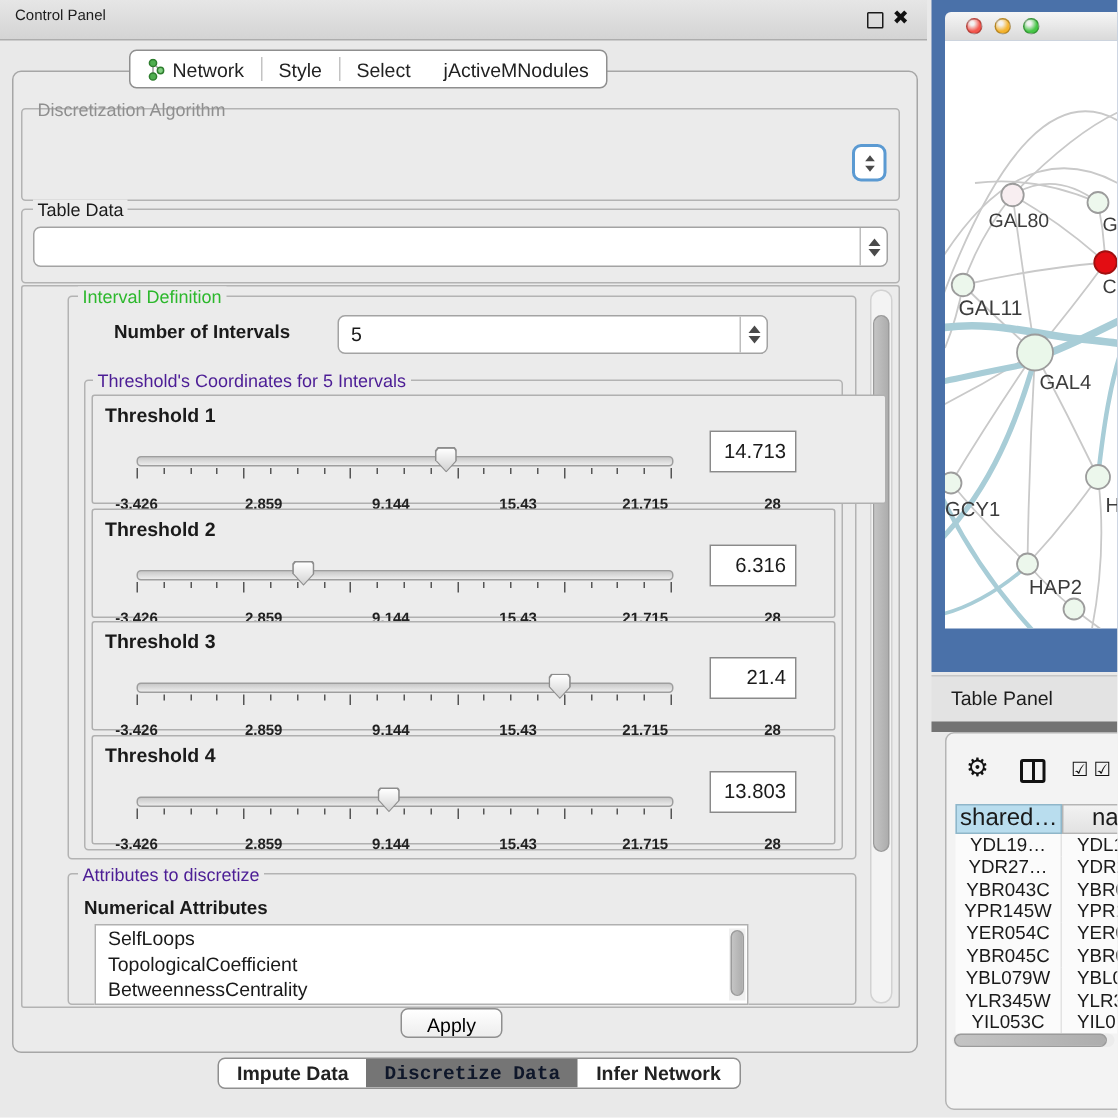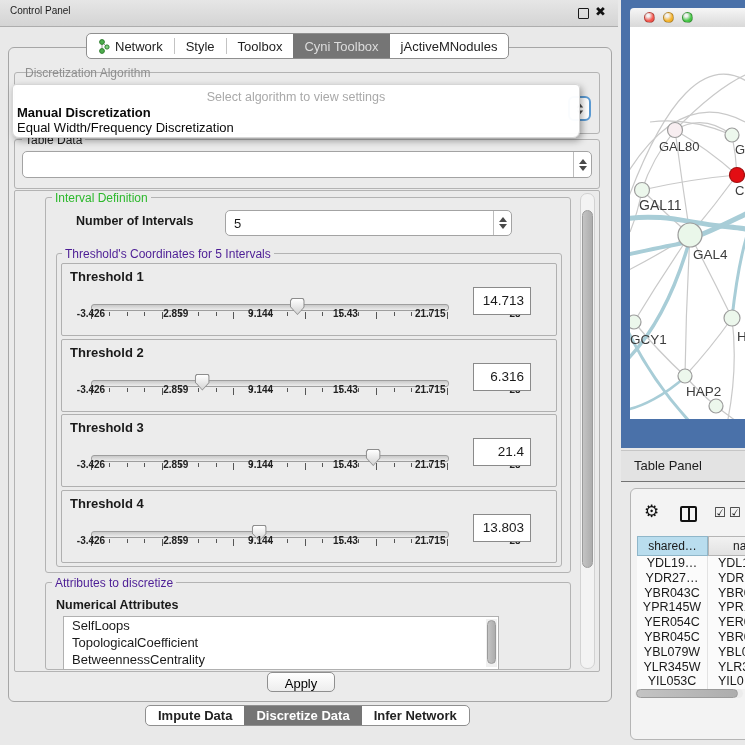"Toolbox" span { text: Toolbox -> Select }
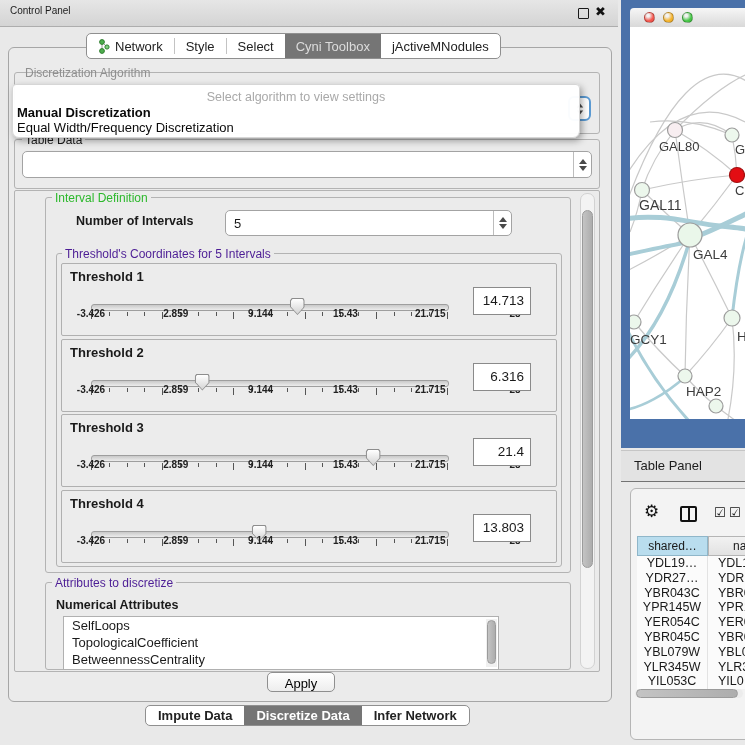"Cyni Toolbox" div.tab { html: <div> <span>Cyni Toolbox</span> </div> -> none }
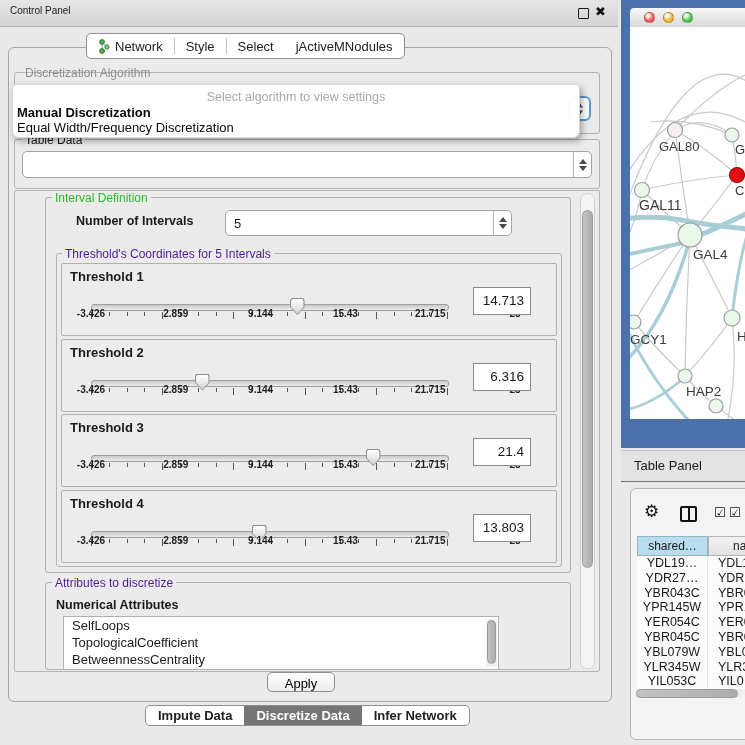"Select algorithm to view settings" div.popup { html: <div> <div>Select algorithm to view settings</div> <div>Manual Discretization</div> <div>Equal Width/Frequency Discretization</div> </div> -> none }
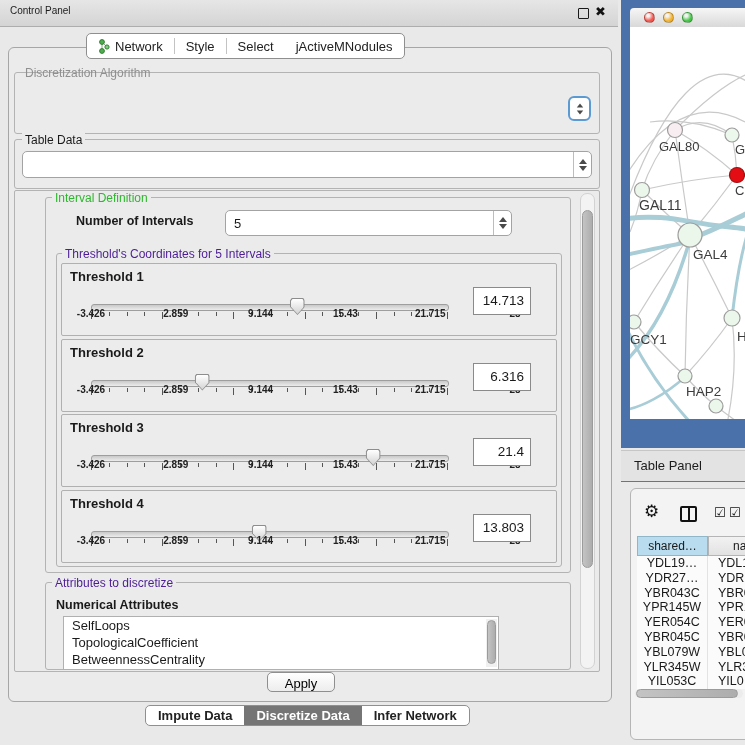"Threshold 1" div.thr-panel { padding-left: none -> 34px }
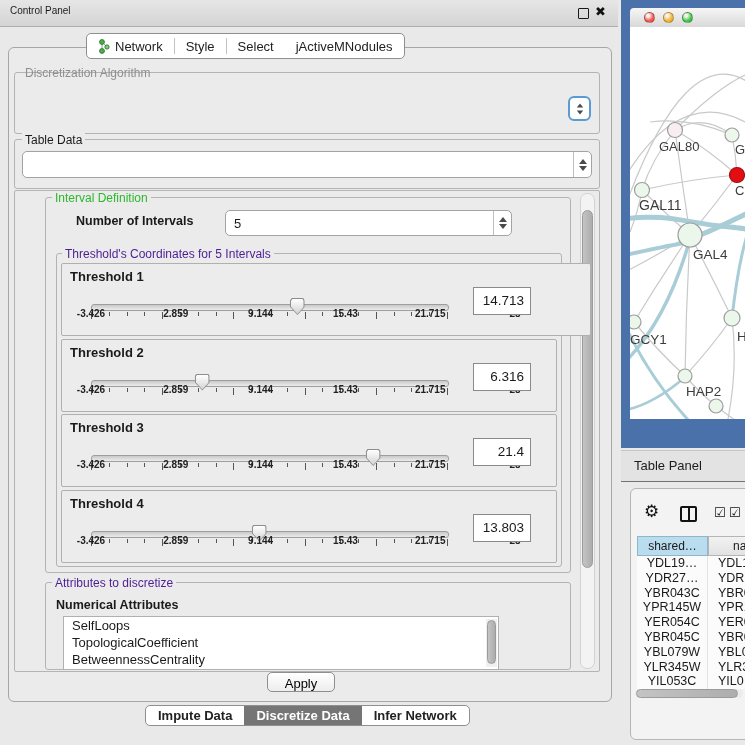"-3.426" .axis { top: 44px -> 67px }
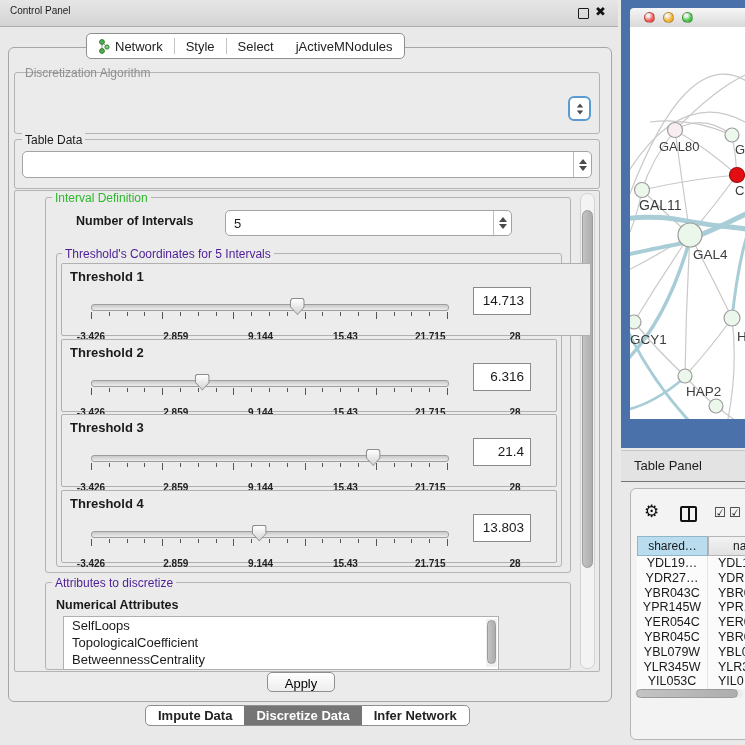"Table Panel" .tp-header { border-bottom: 1px solid #737373 -> 7px solid #737373 }
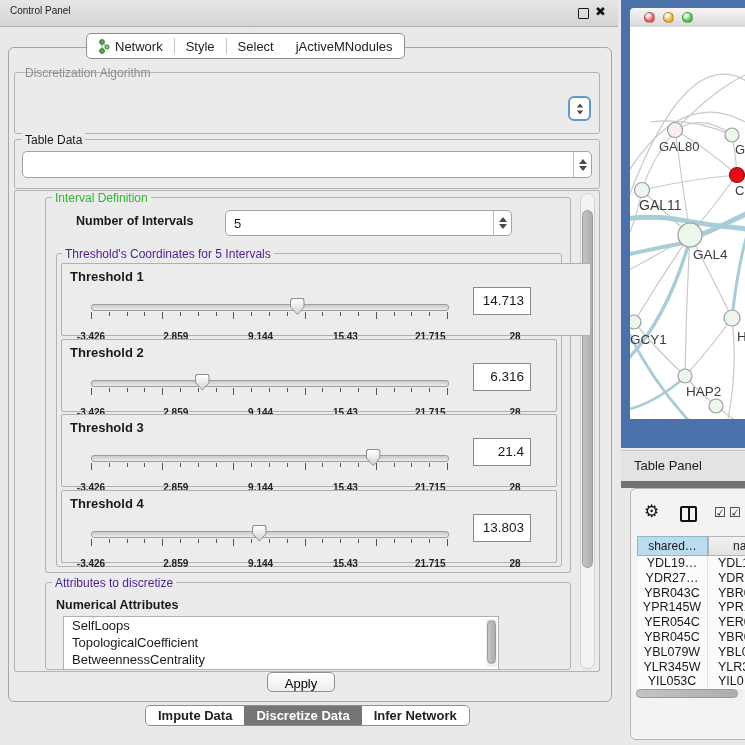"shared…" .tp-hcell { font-size: 12px -> 16px }
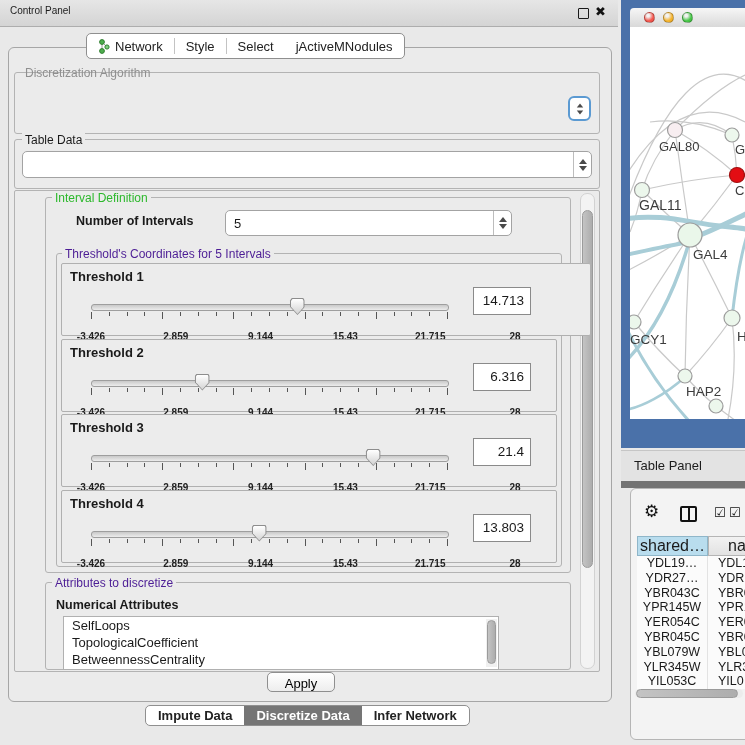"Discretize Data" .btab.sel { color: #ffffff -> #0f172a; font-family: none -> Liberation Mono, monospace }
